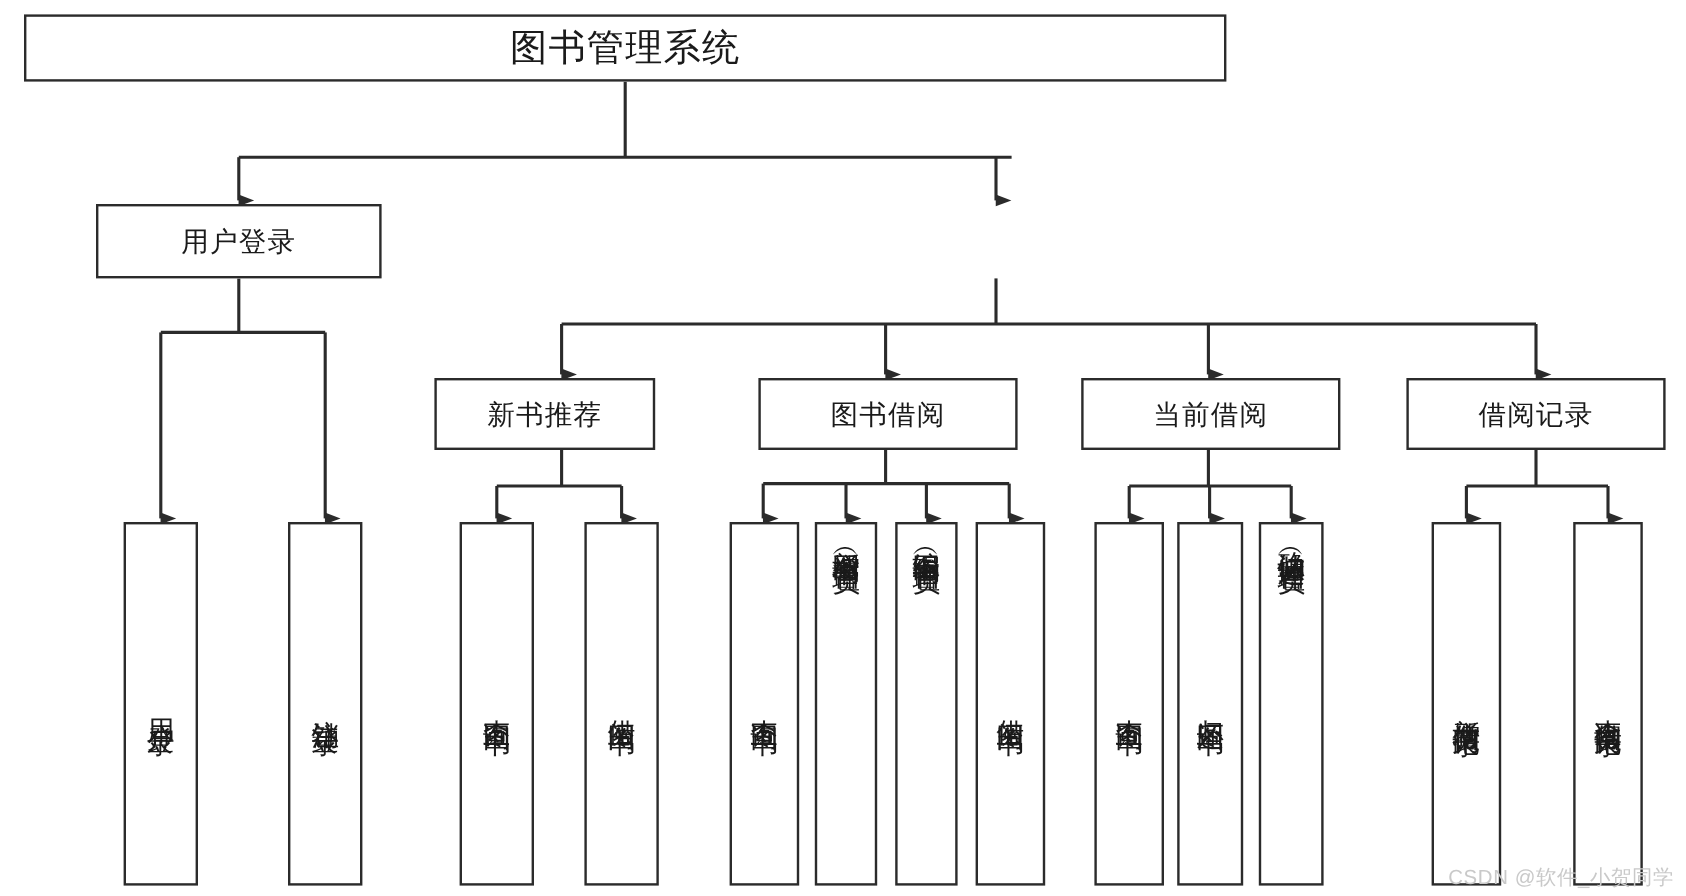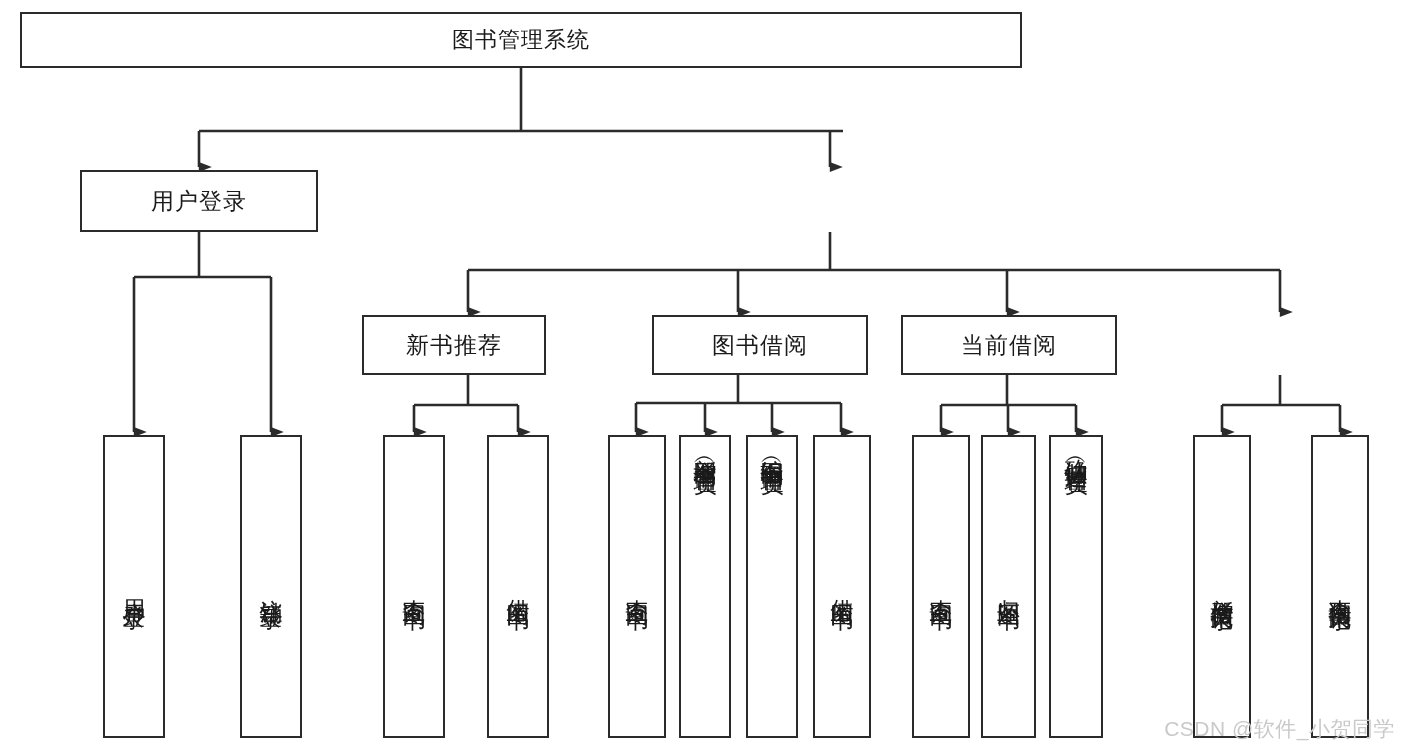"图书管理系统" .node.root .label { font-size: 22px -> 31px }
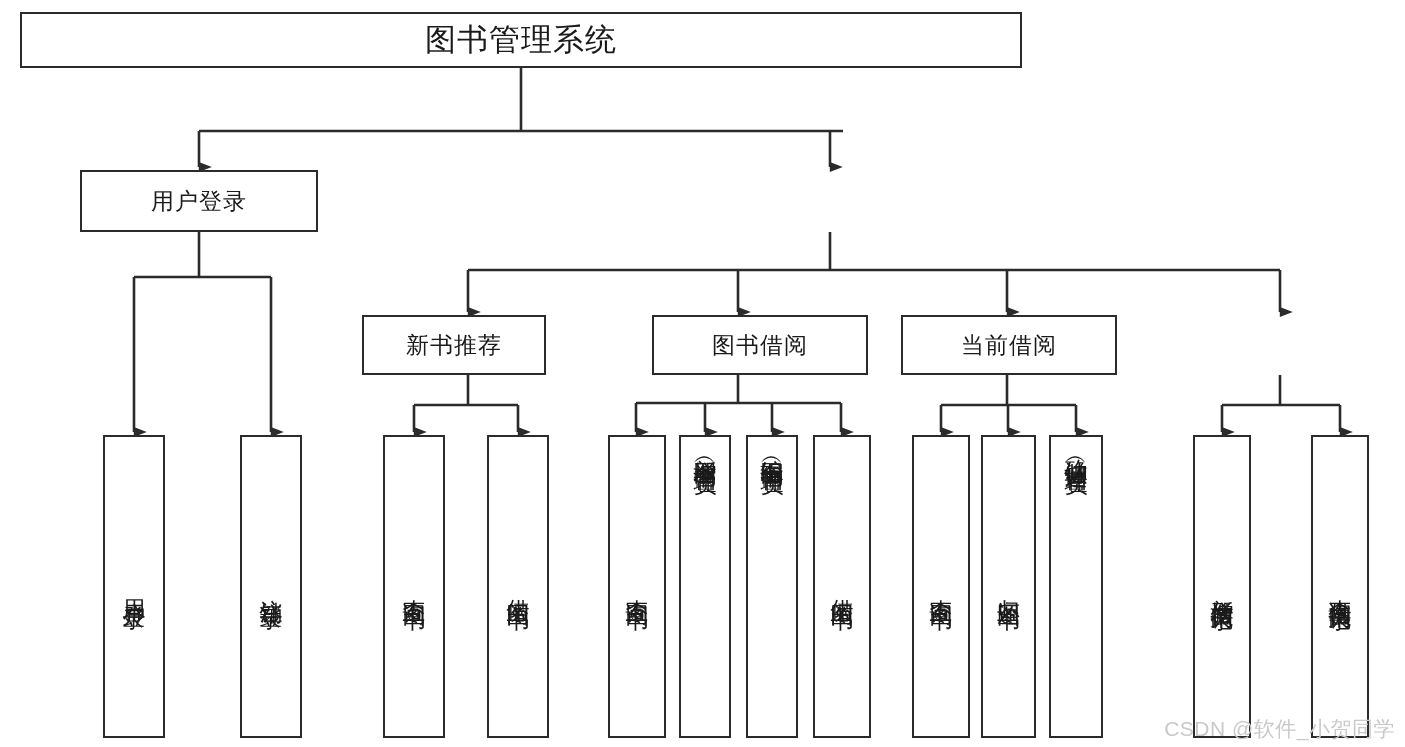"图书借阅" div.node { margin-left: 20px -> none }
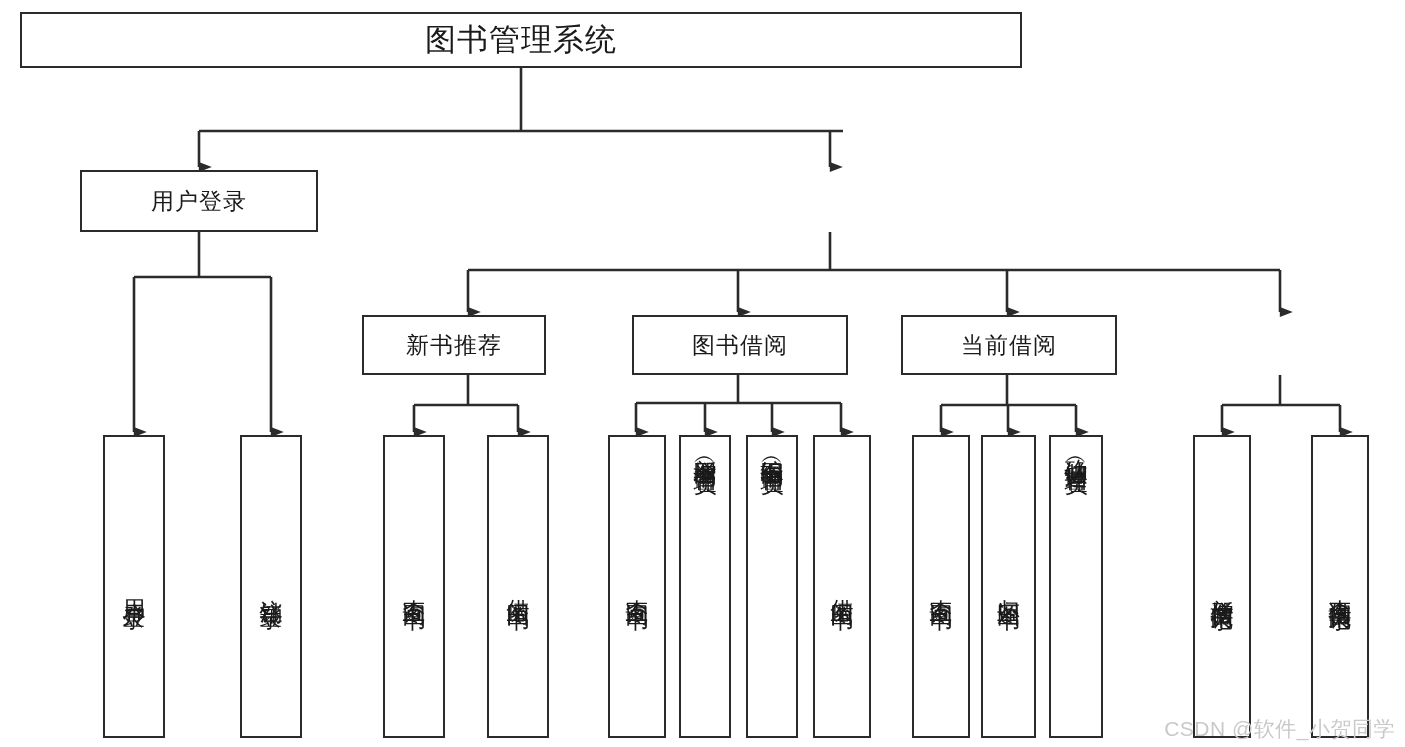"借阅记录" div.node { html: none -> <div> <span>借阅记录</span> </div> }
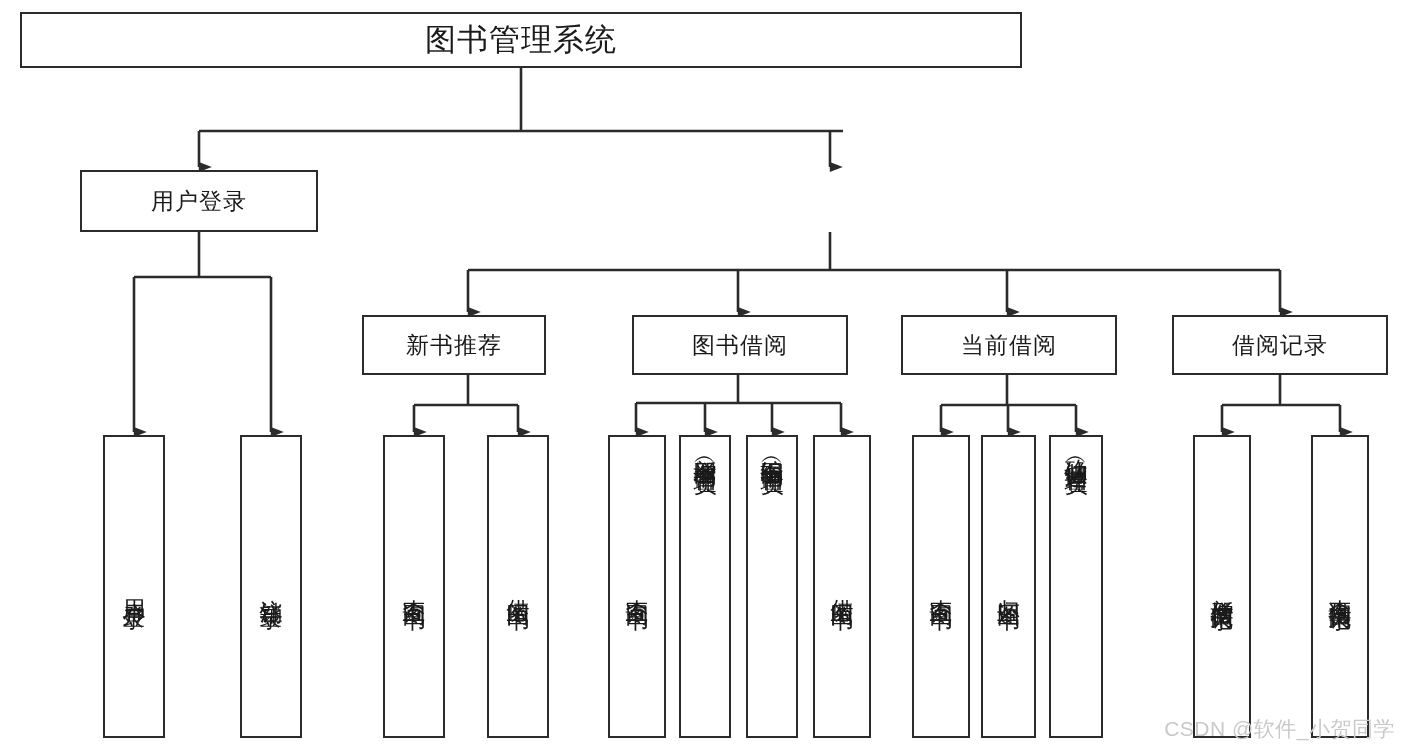"CSDN @软件_小贺同学" #watermark { font-size: 21px -> 17px }
